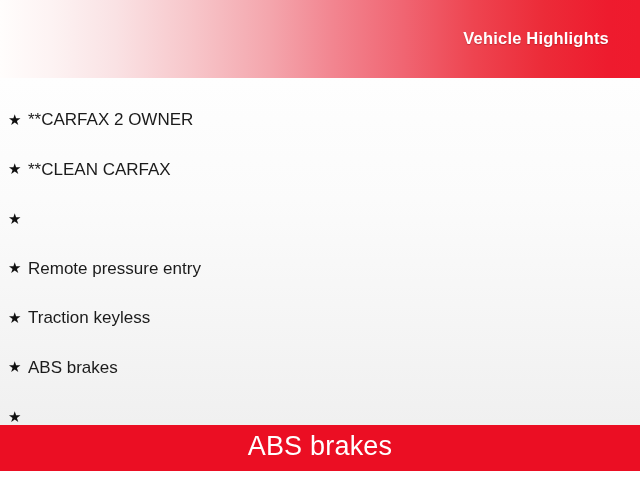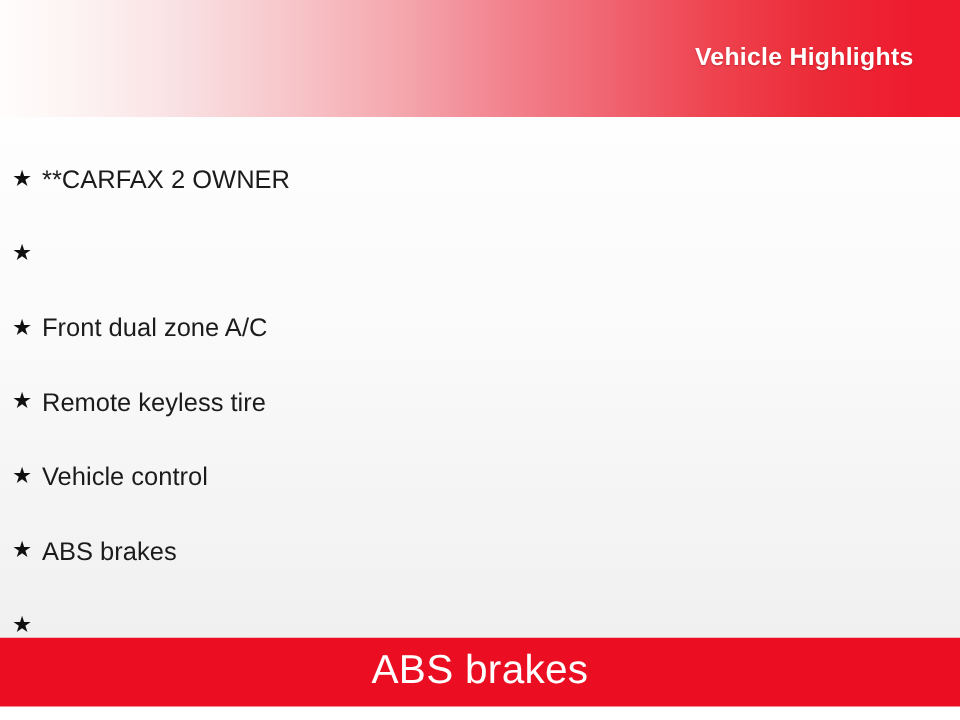"**CLEAN CARFAX" span.highlight-label { html: none -> <span>**CLEAN CARFAX</span> }
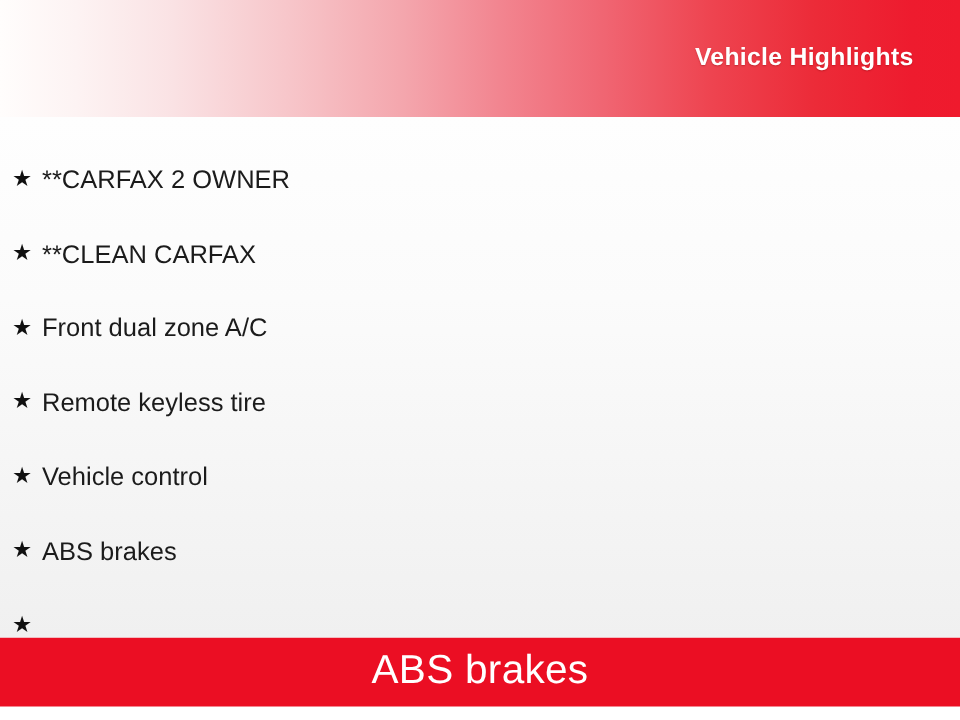"Front dual zone A/C" span.highlight-label { html: <span>Front dual zone A/C</span> -> none }
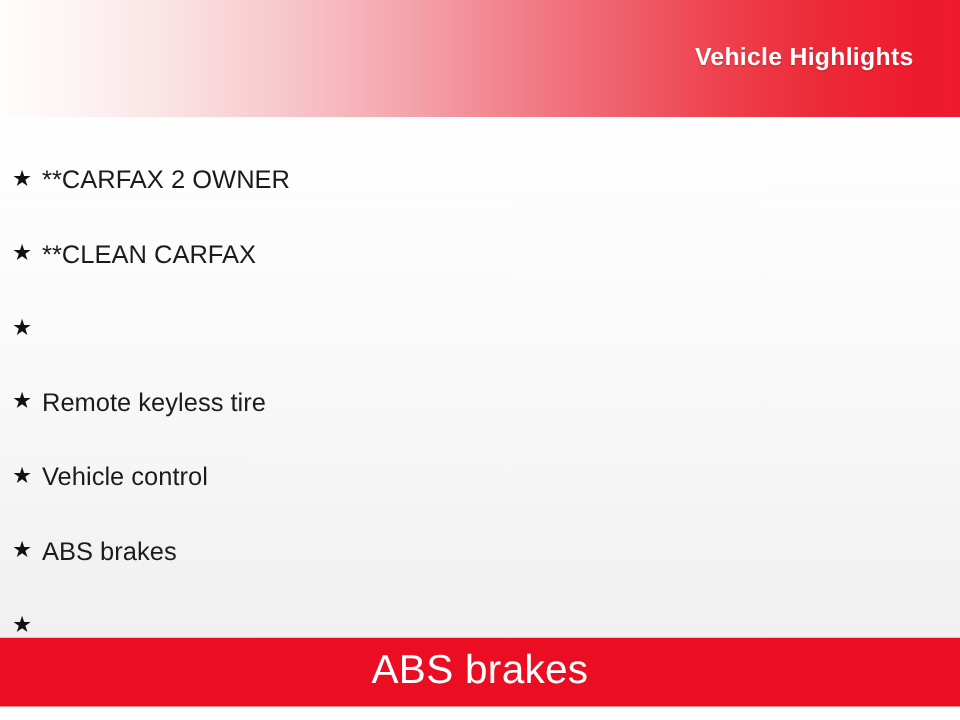"Remote keyless tire" span.highlight-label { text: keyless tire -> pressure entry }
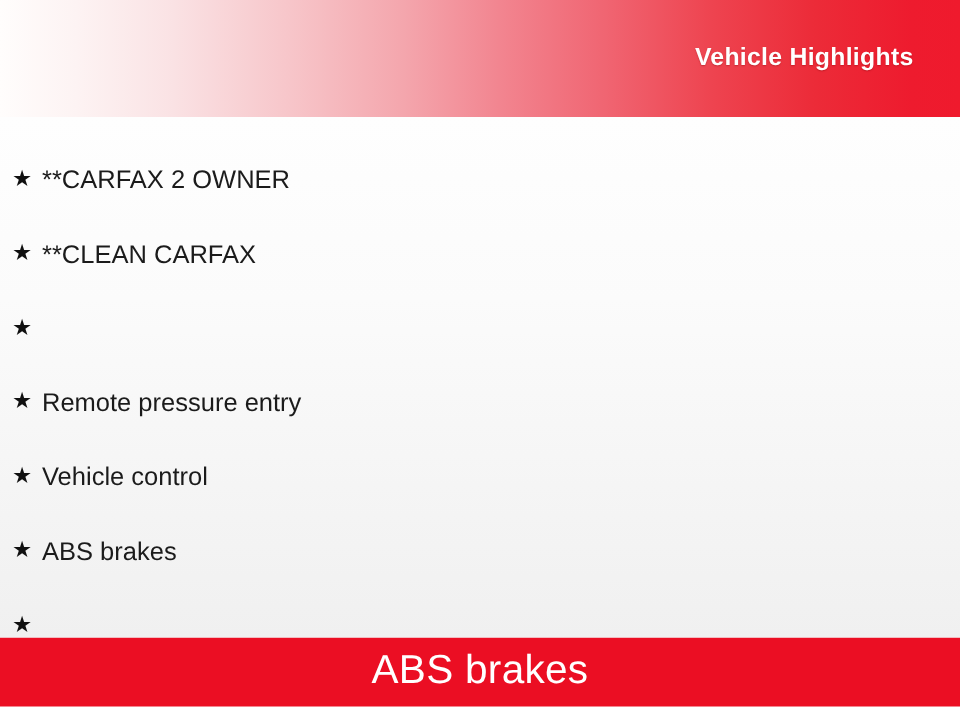"Vehicle control" span.highlight-label { text: Vehicle control -> Traction keyless }
